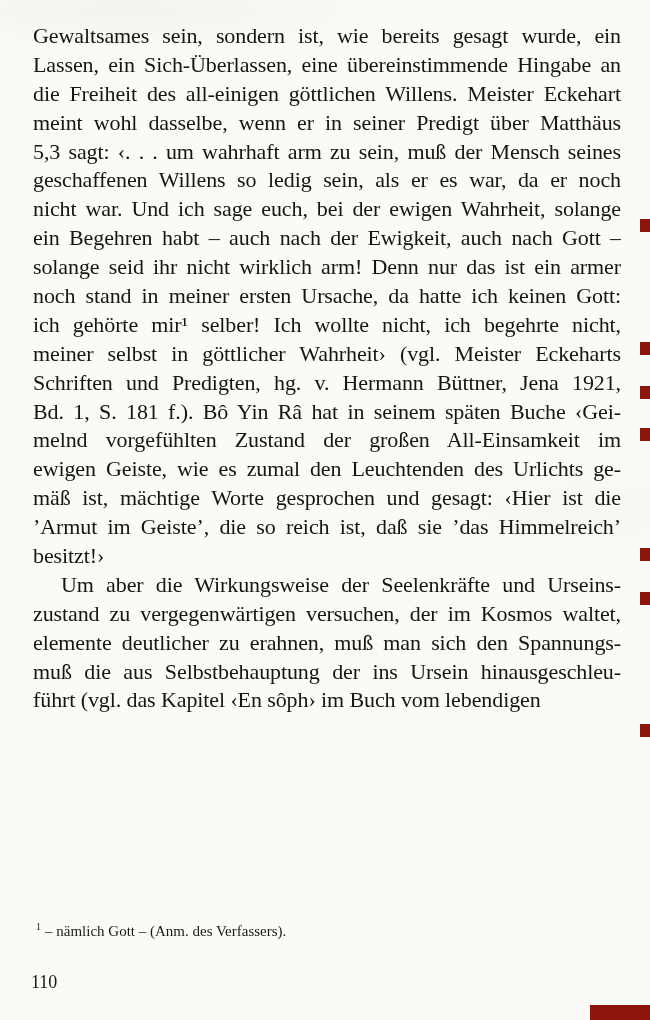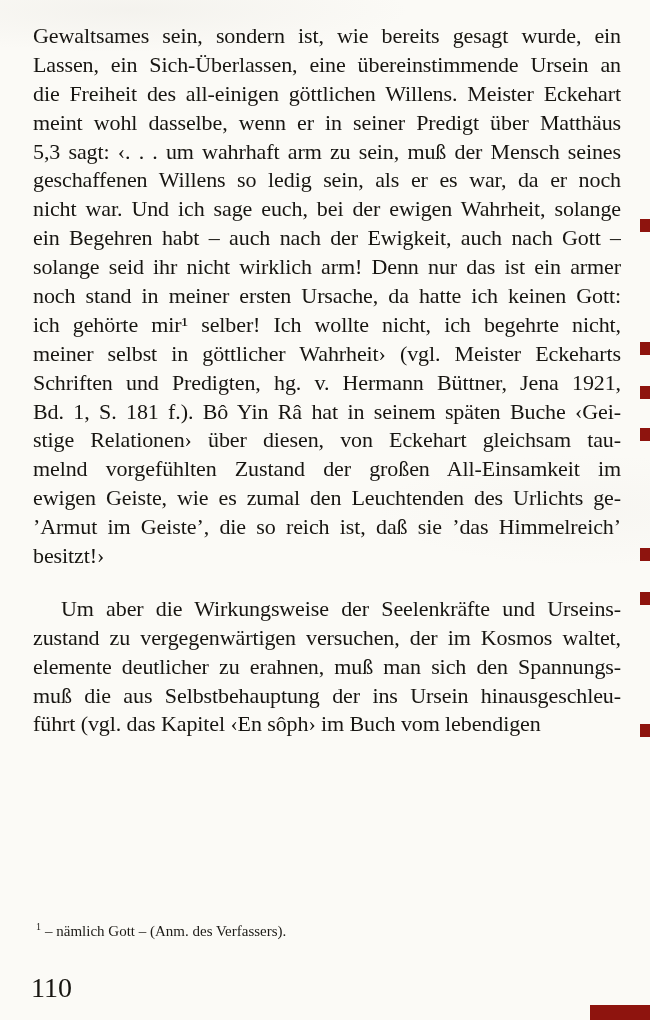"Lassen, ein Sich-Überlassen, eine" div.line { text: Ursein -> Hingabe }
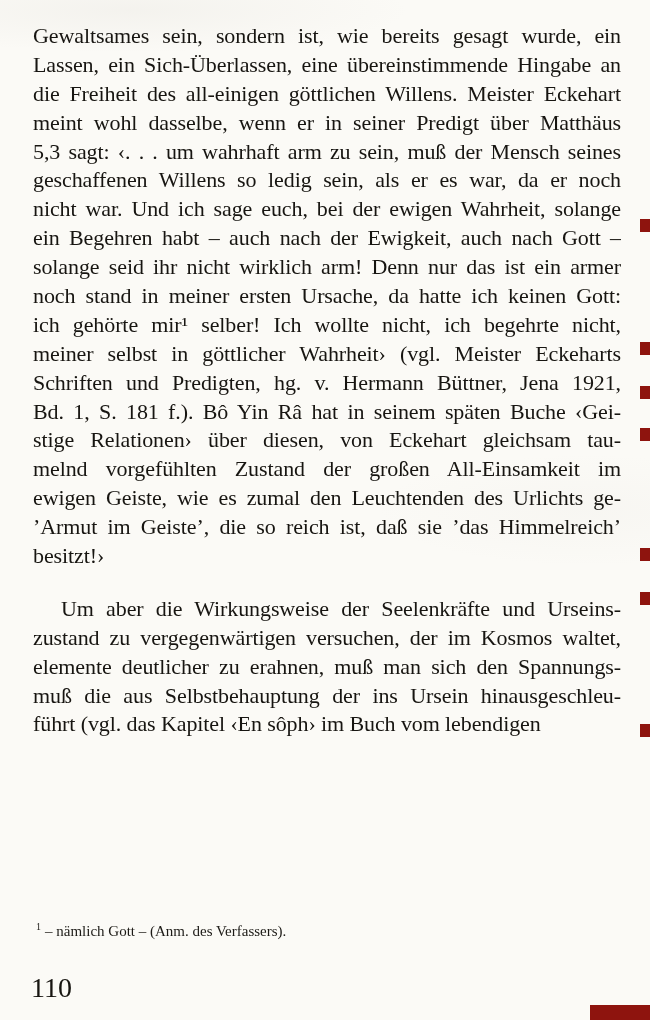"stige Relationen› über diesen, von" div.line { html: <div>stige Relationen› über diesen, von Eckehart gleichsam tau-</div> -> none }
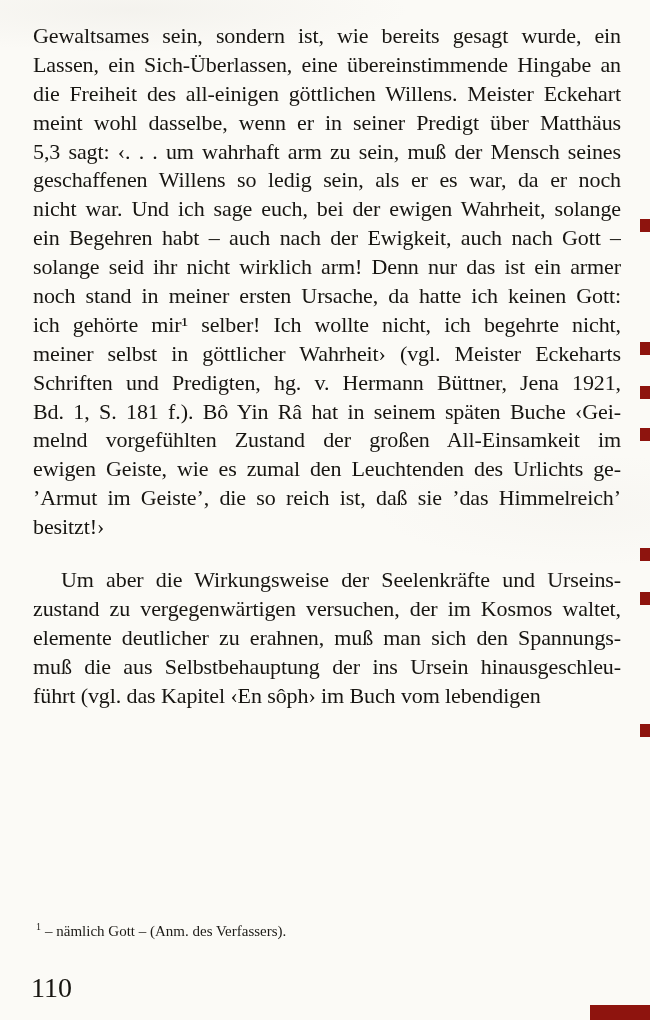"mäß ist, mächtige Worte gesprochen" div.line { html: none -> <div>mäß ist, mächtige Worte gesprochen und gesagt: ‹Hier ist die</div> }
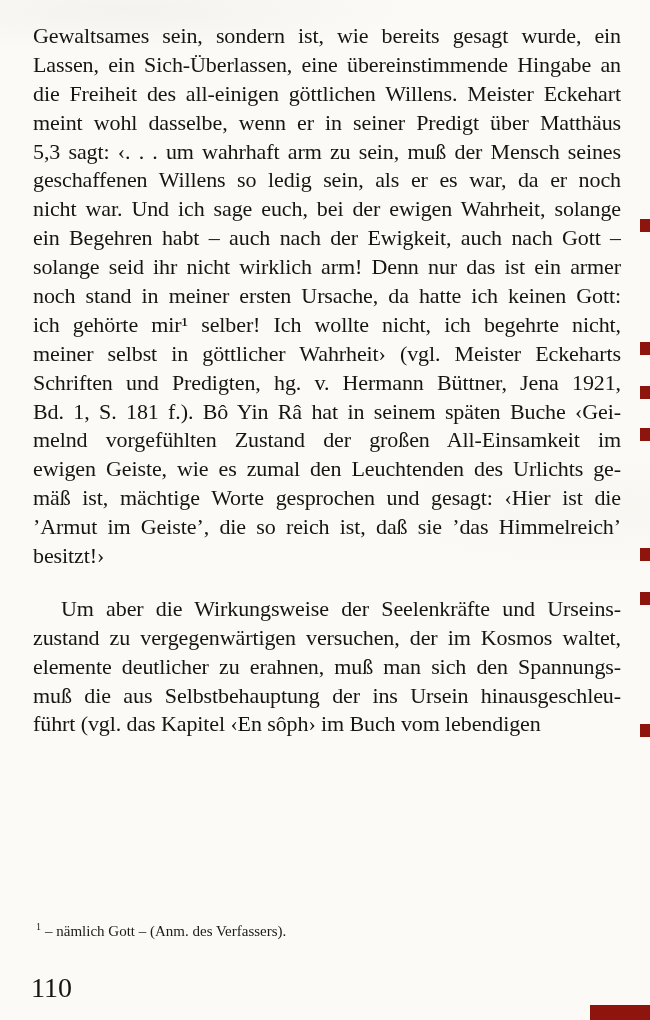"Um aber die Wirkungsweise der" .line.indent { margin-top: 24px -> none }
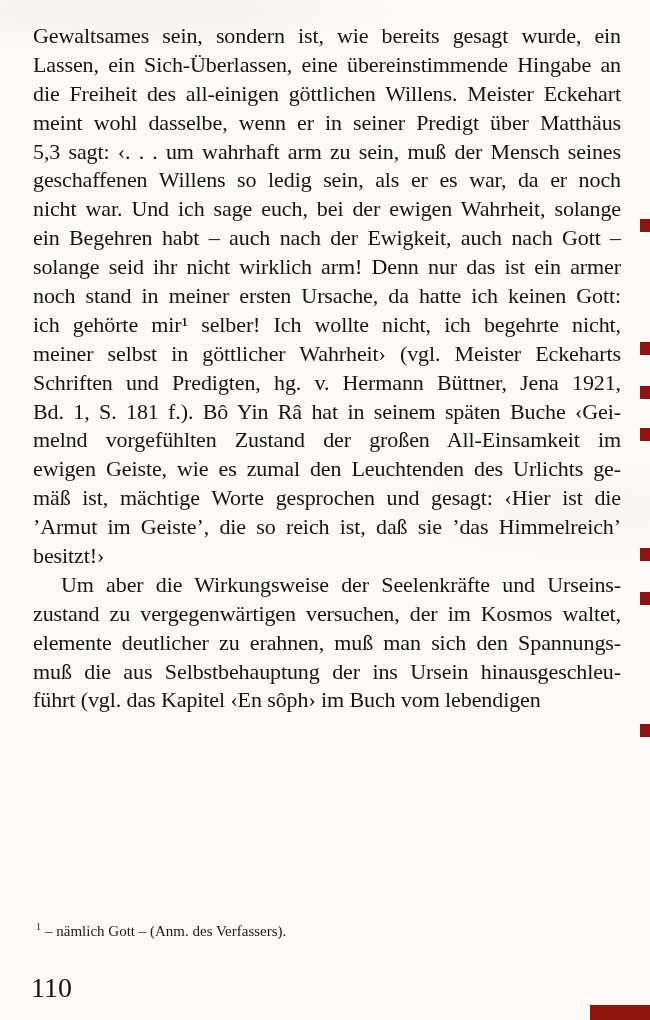"110" .pageno { font-size: 28px -> 18px }
